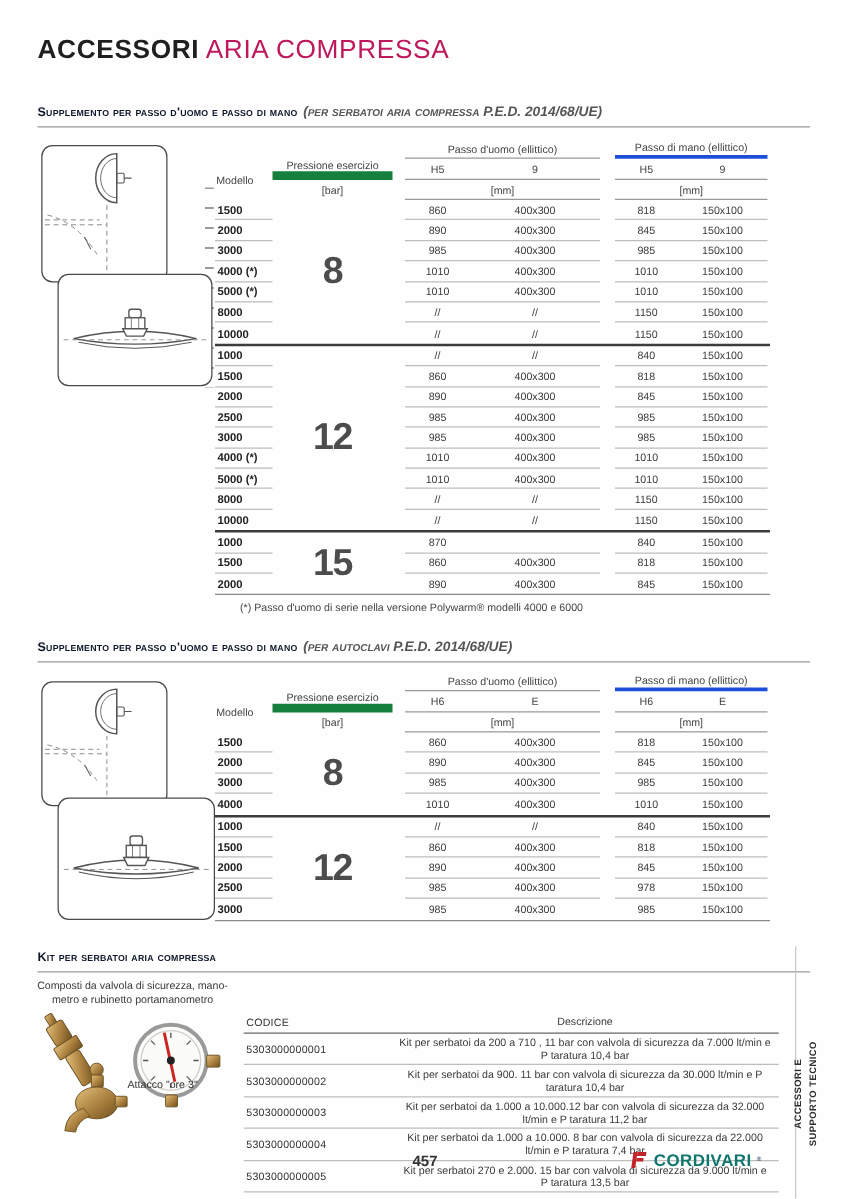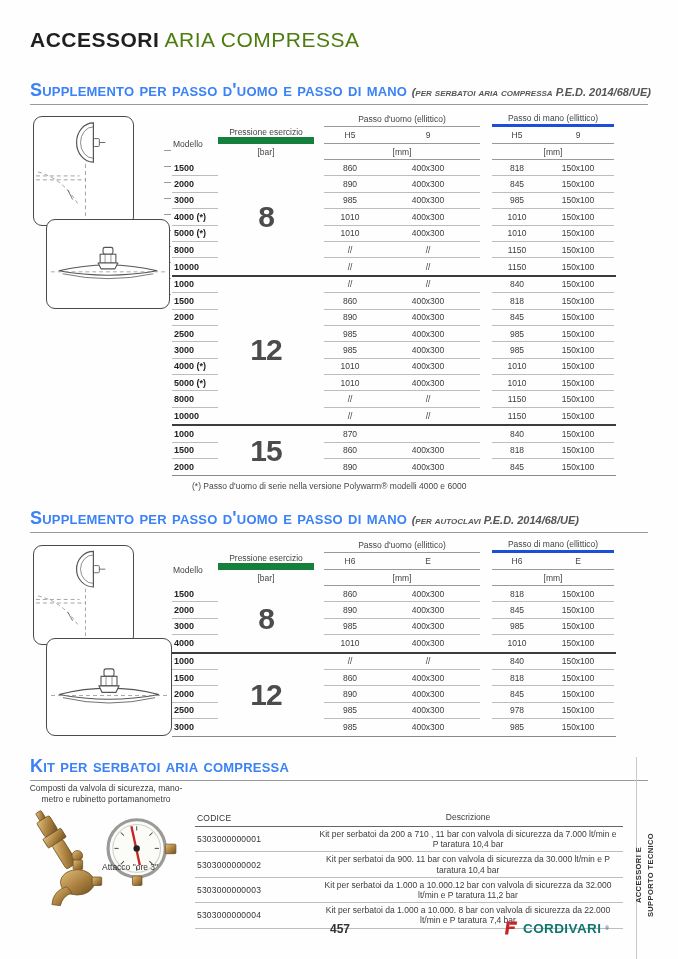"ARIA COMPRESSA" .t-light { color: #4d7c0f -> #be185d }
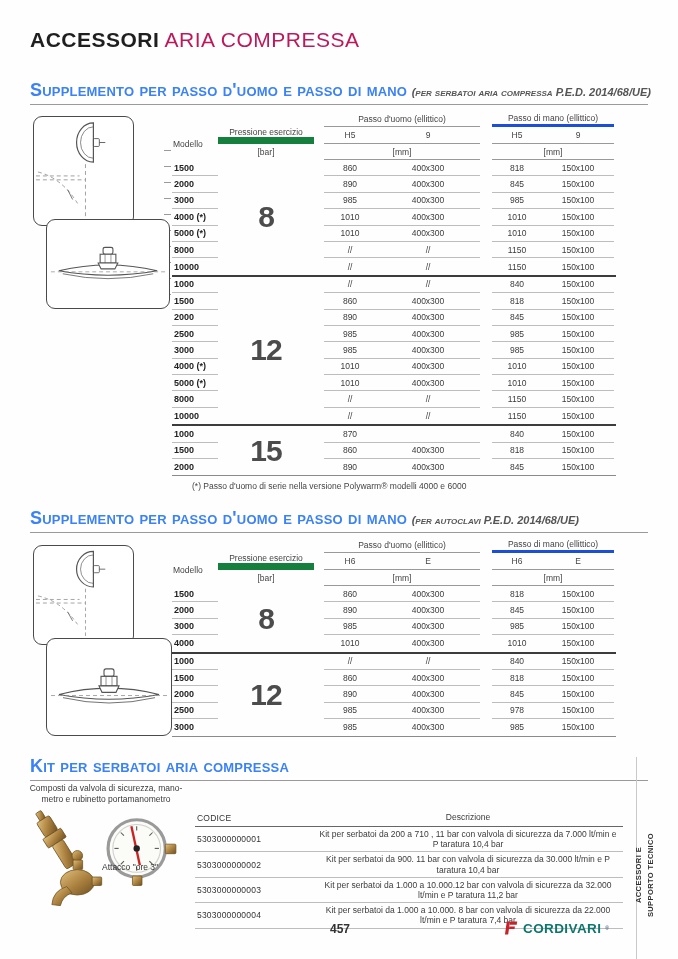"Supplemento per passo d'uomo e" .sh-main { color: #3b82f6 -> #0f172a; font-size: 18px -> 10px }
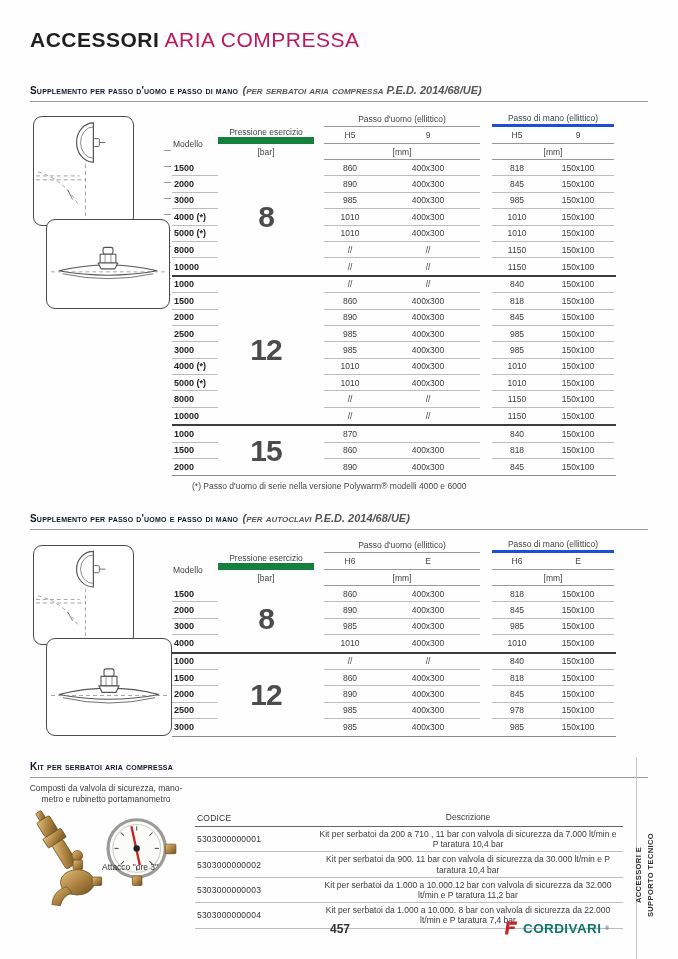"5303000000005" div.krow { html: none -> <div> <div>5303000000005</div> <div>Kit per serbatoi 270 e 2.000. 15 bar con valvola di sicurezza da 9.000 lt/min e P taratura 13,5 bar</div> </div> }
